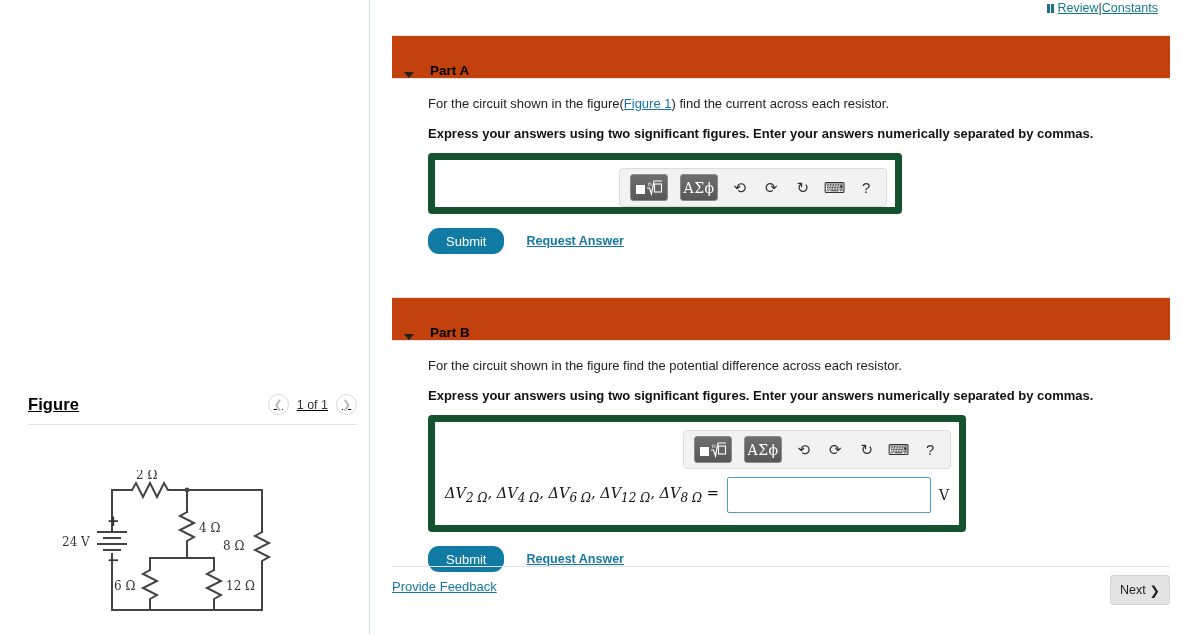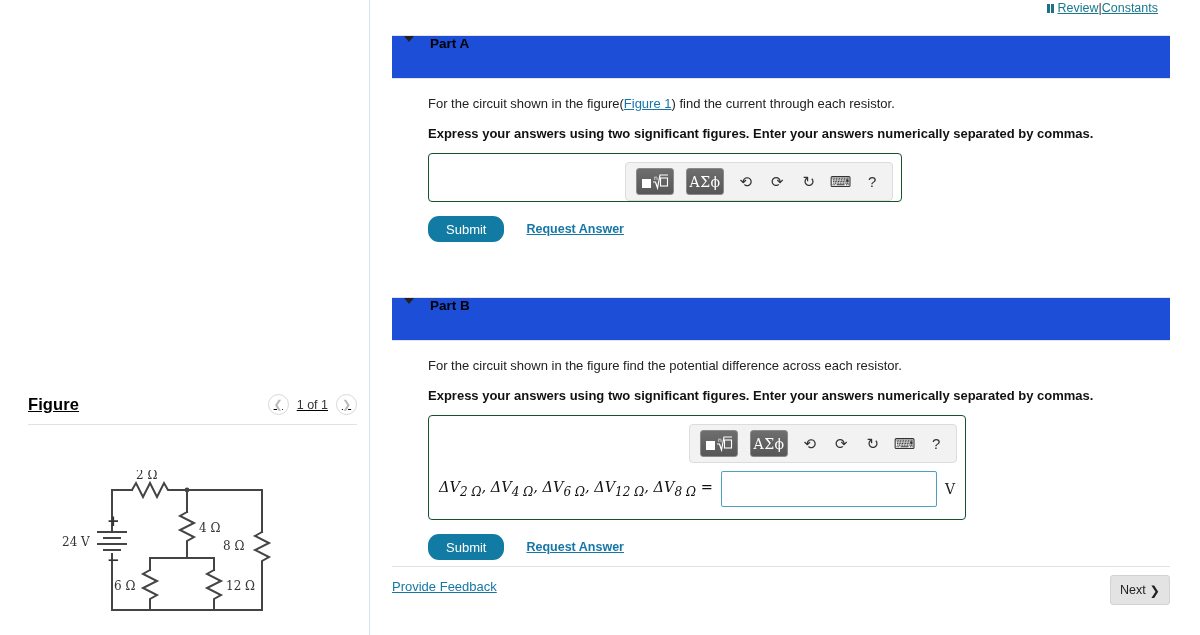"Part A" .part-header { align-items: flex-start -> flex-end; background: #1d4ed8 -> #c2410c }
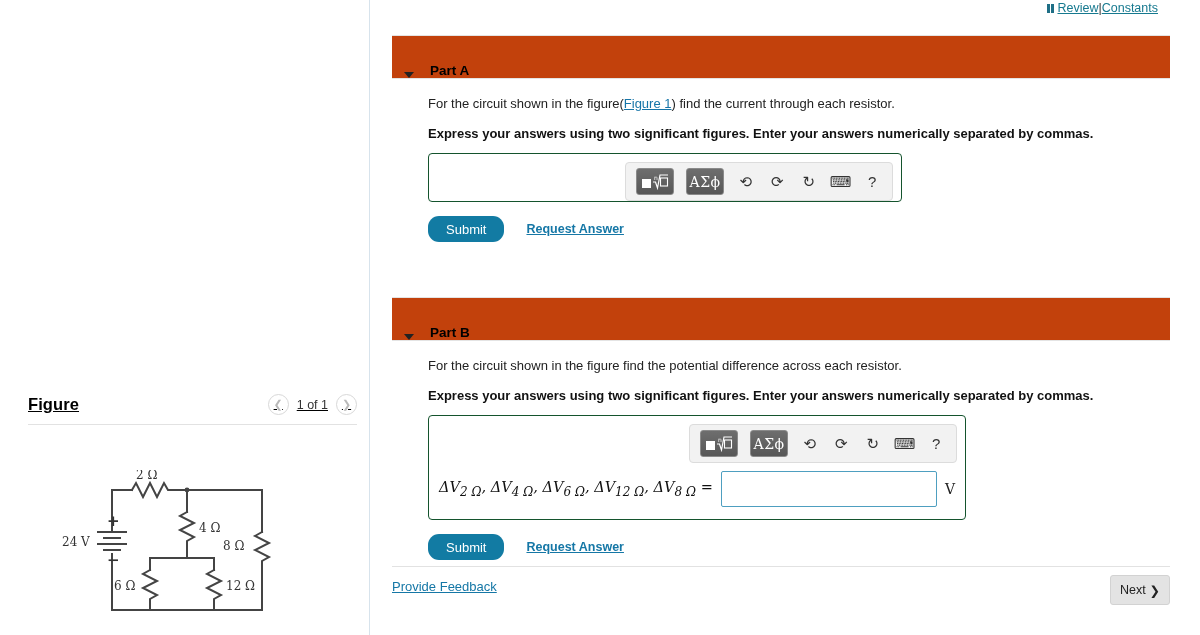") find the current through" span { text: through -> across }
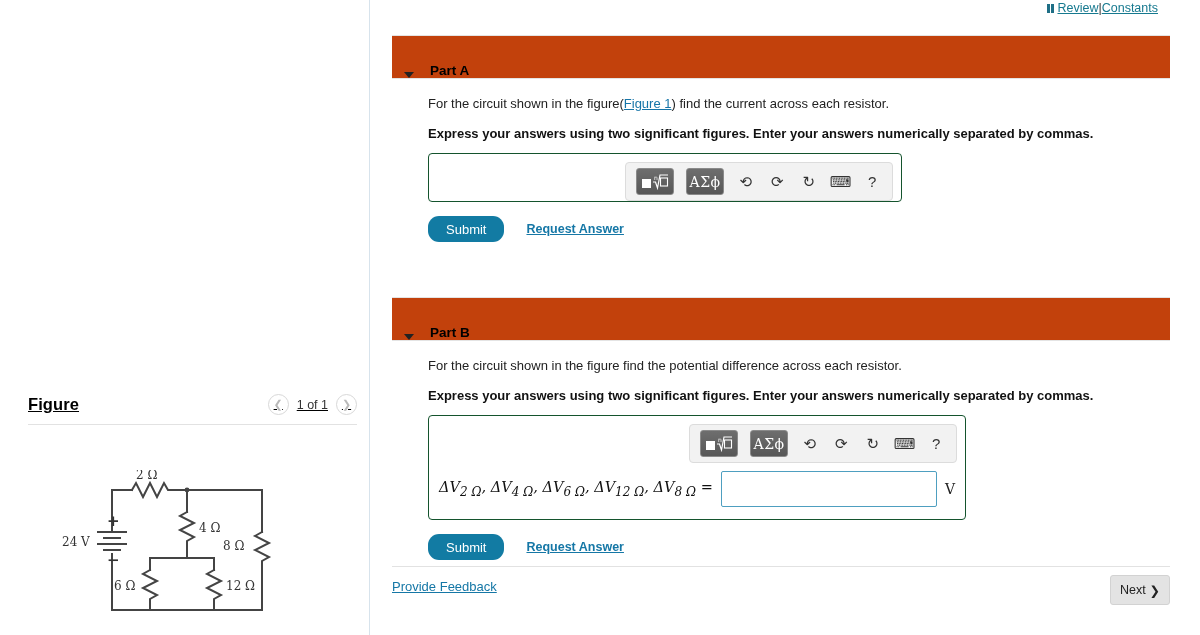"ΑΣϕ" .answer-box { border: 1px solid #14532d -> 7px solid #14532d }
